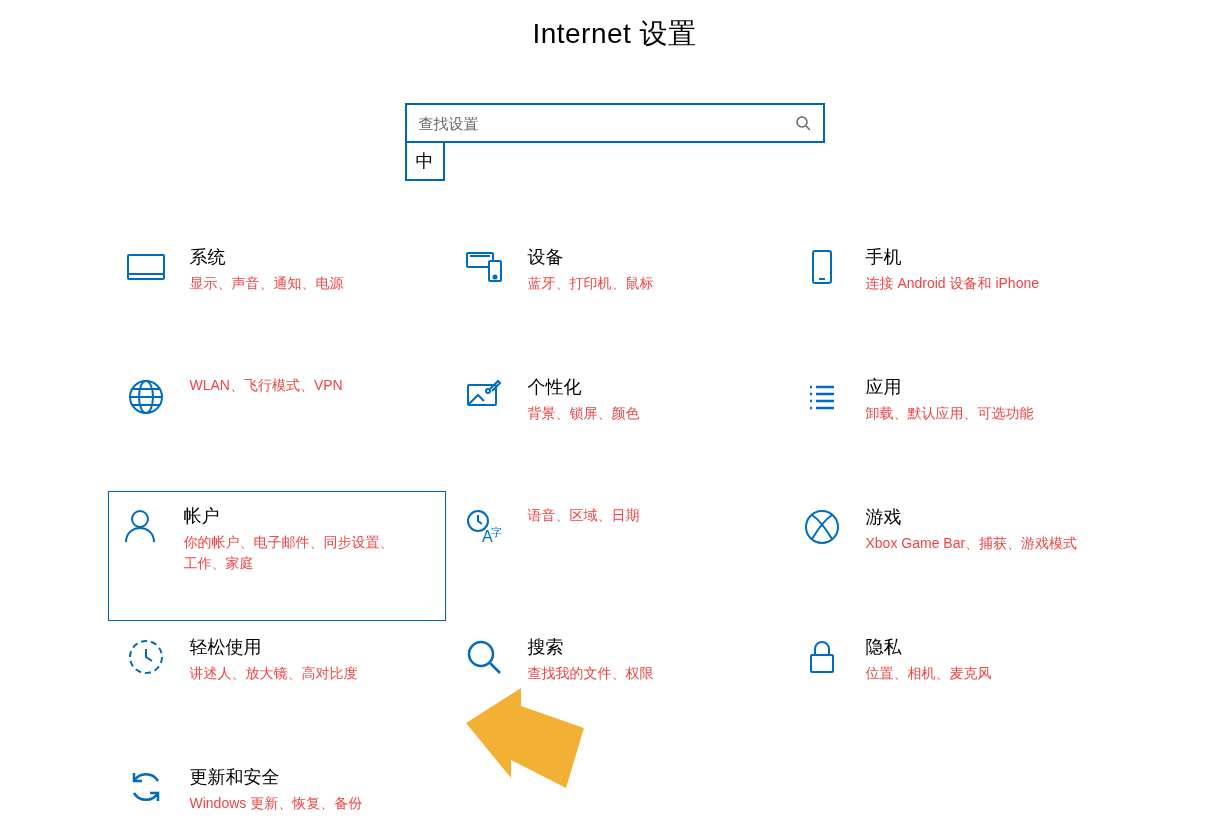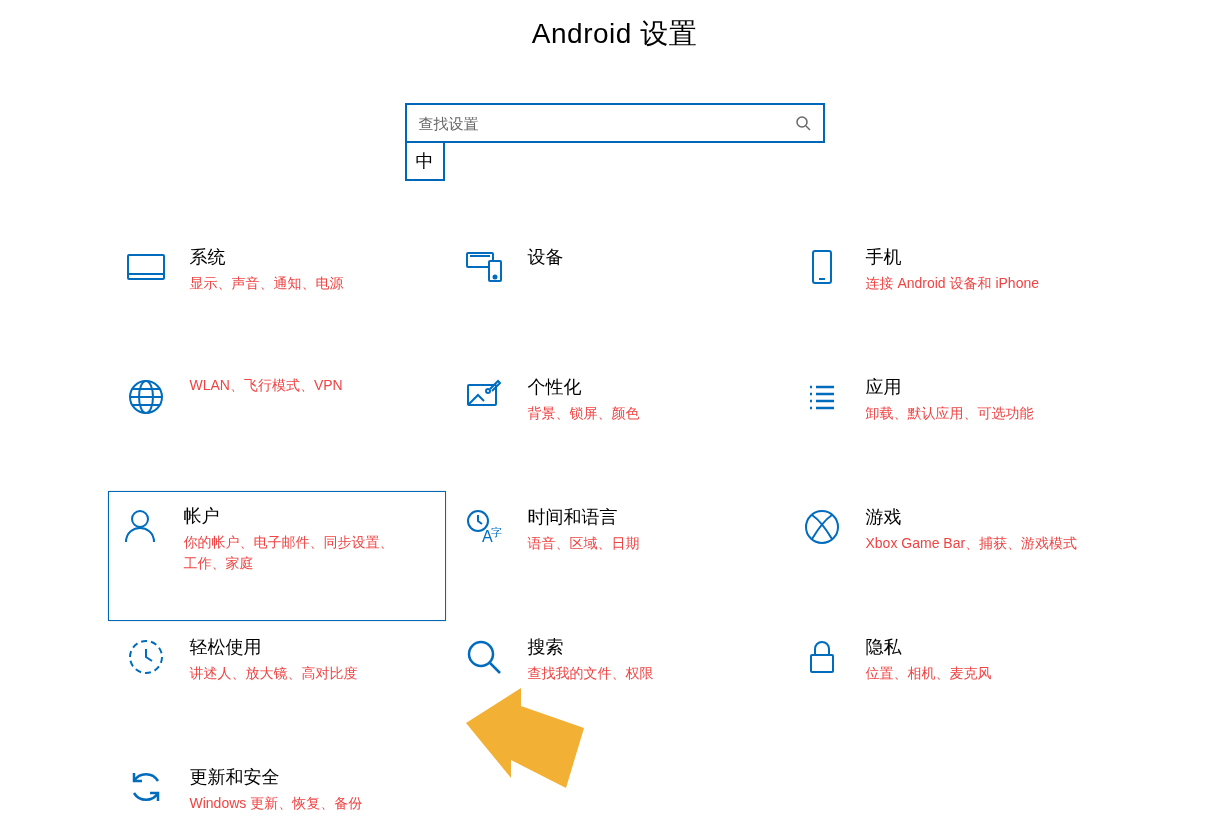"Android 设置" div.page-title { text: Android -> Internet }
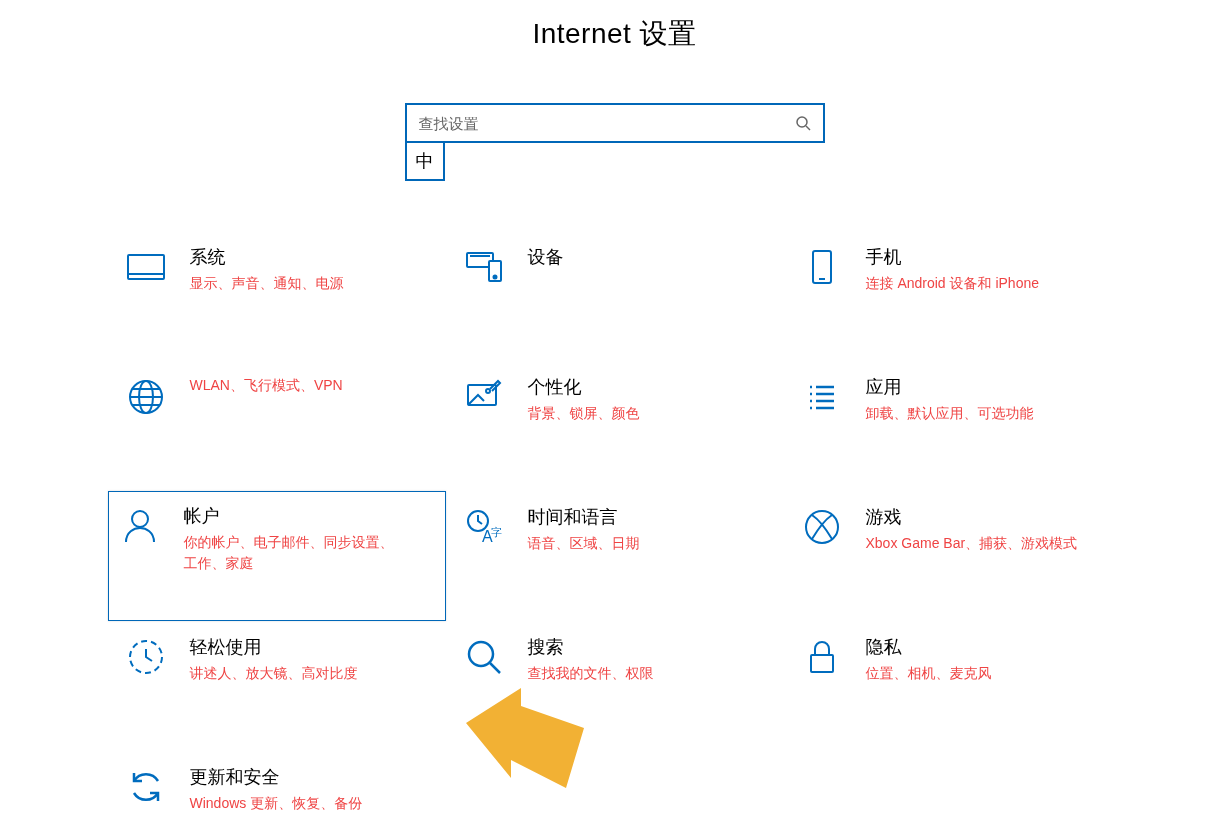"蓝牙、打印机、鼠标" div.tile-desc { html: none -> <div>蓝牙、打印机、鼠标</div> }
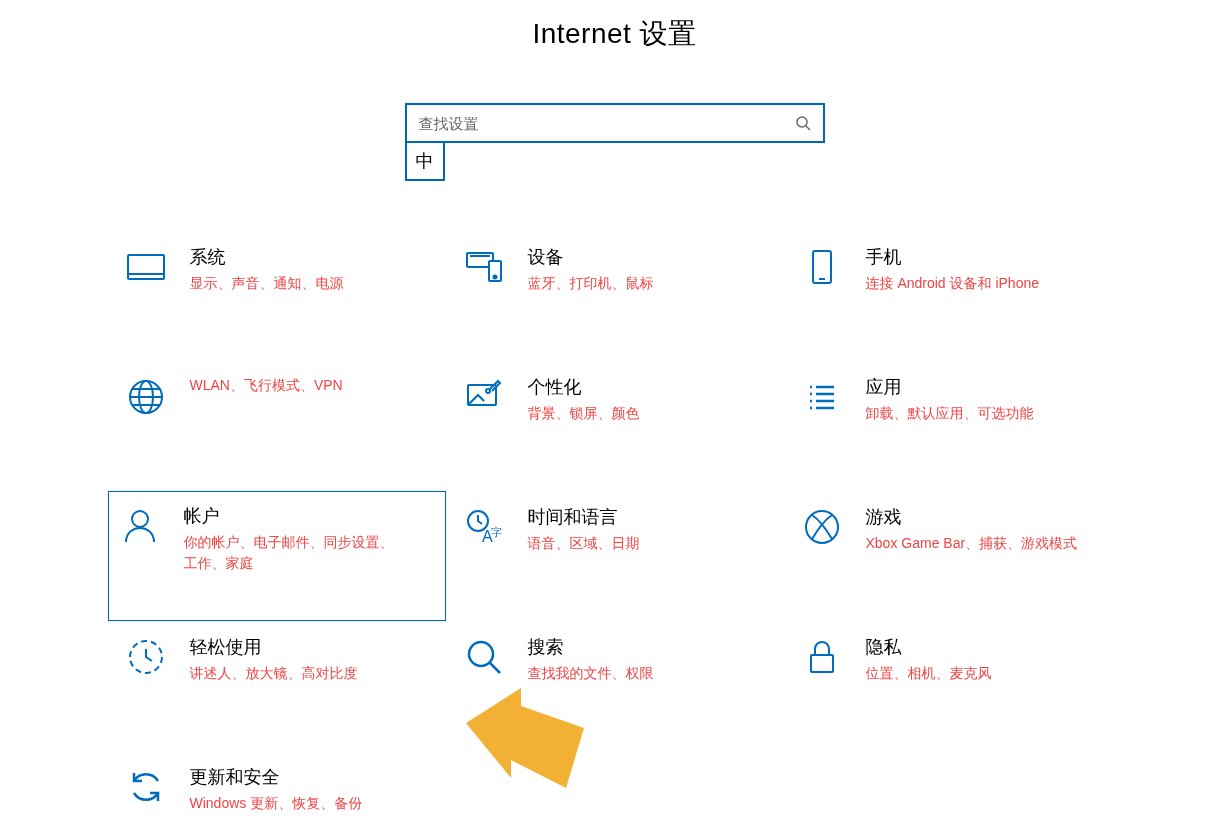"时间和语言" div.tile-title { html: <div>时间和语言</div> -> none }
